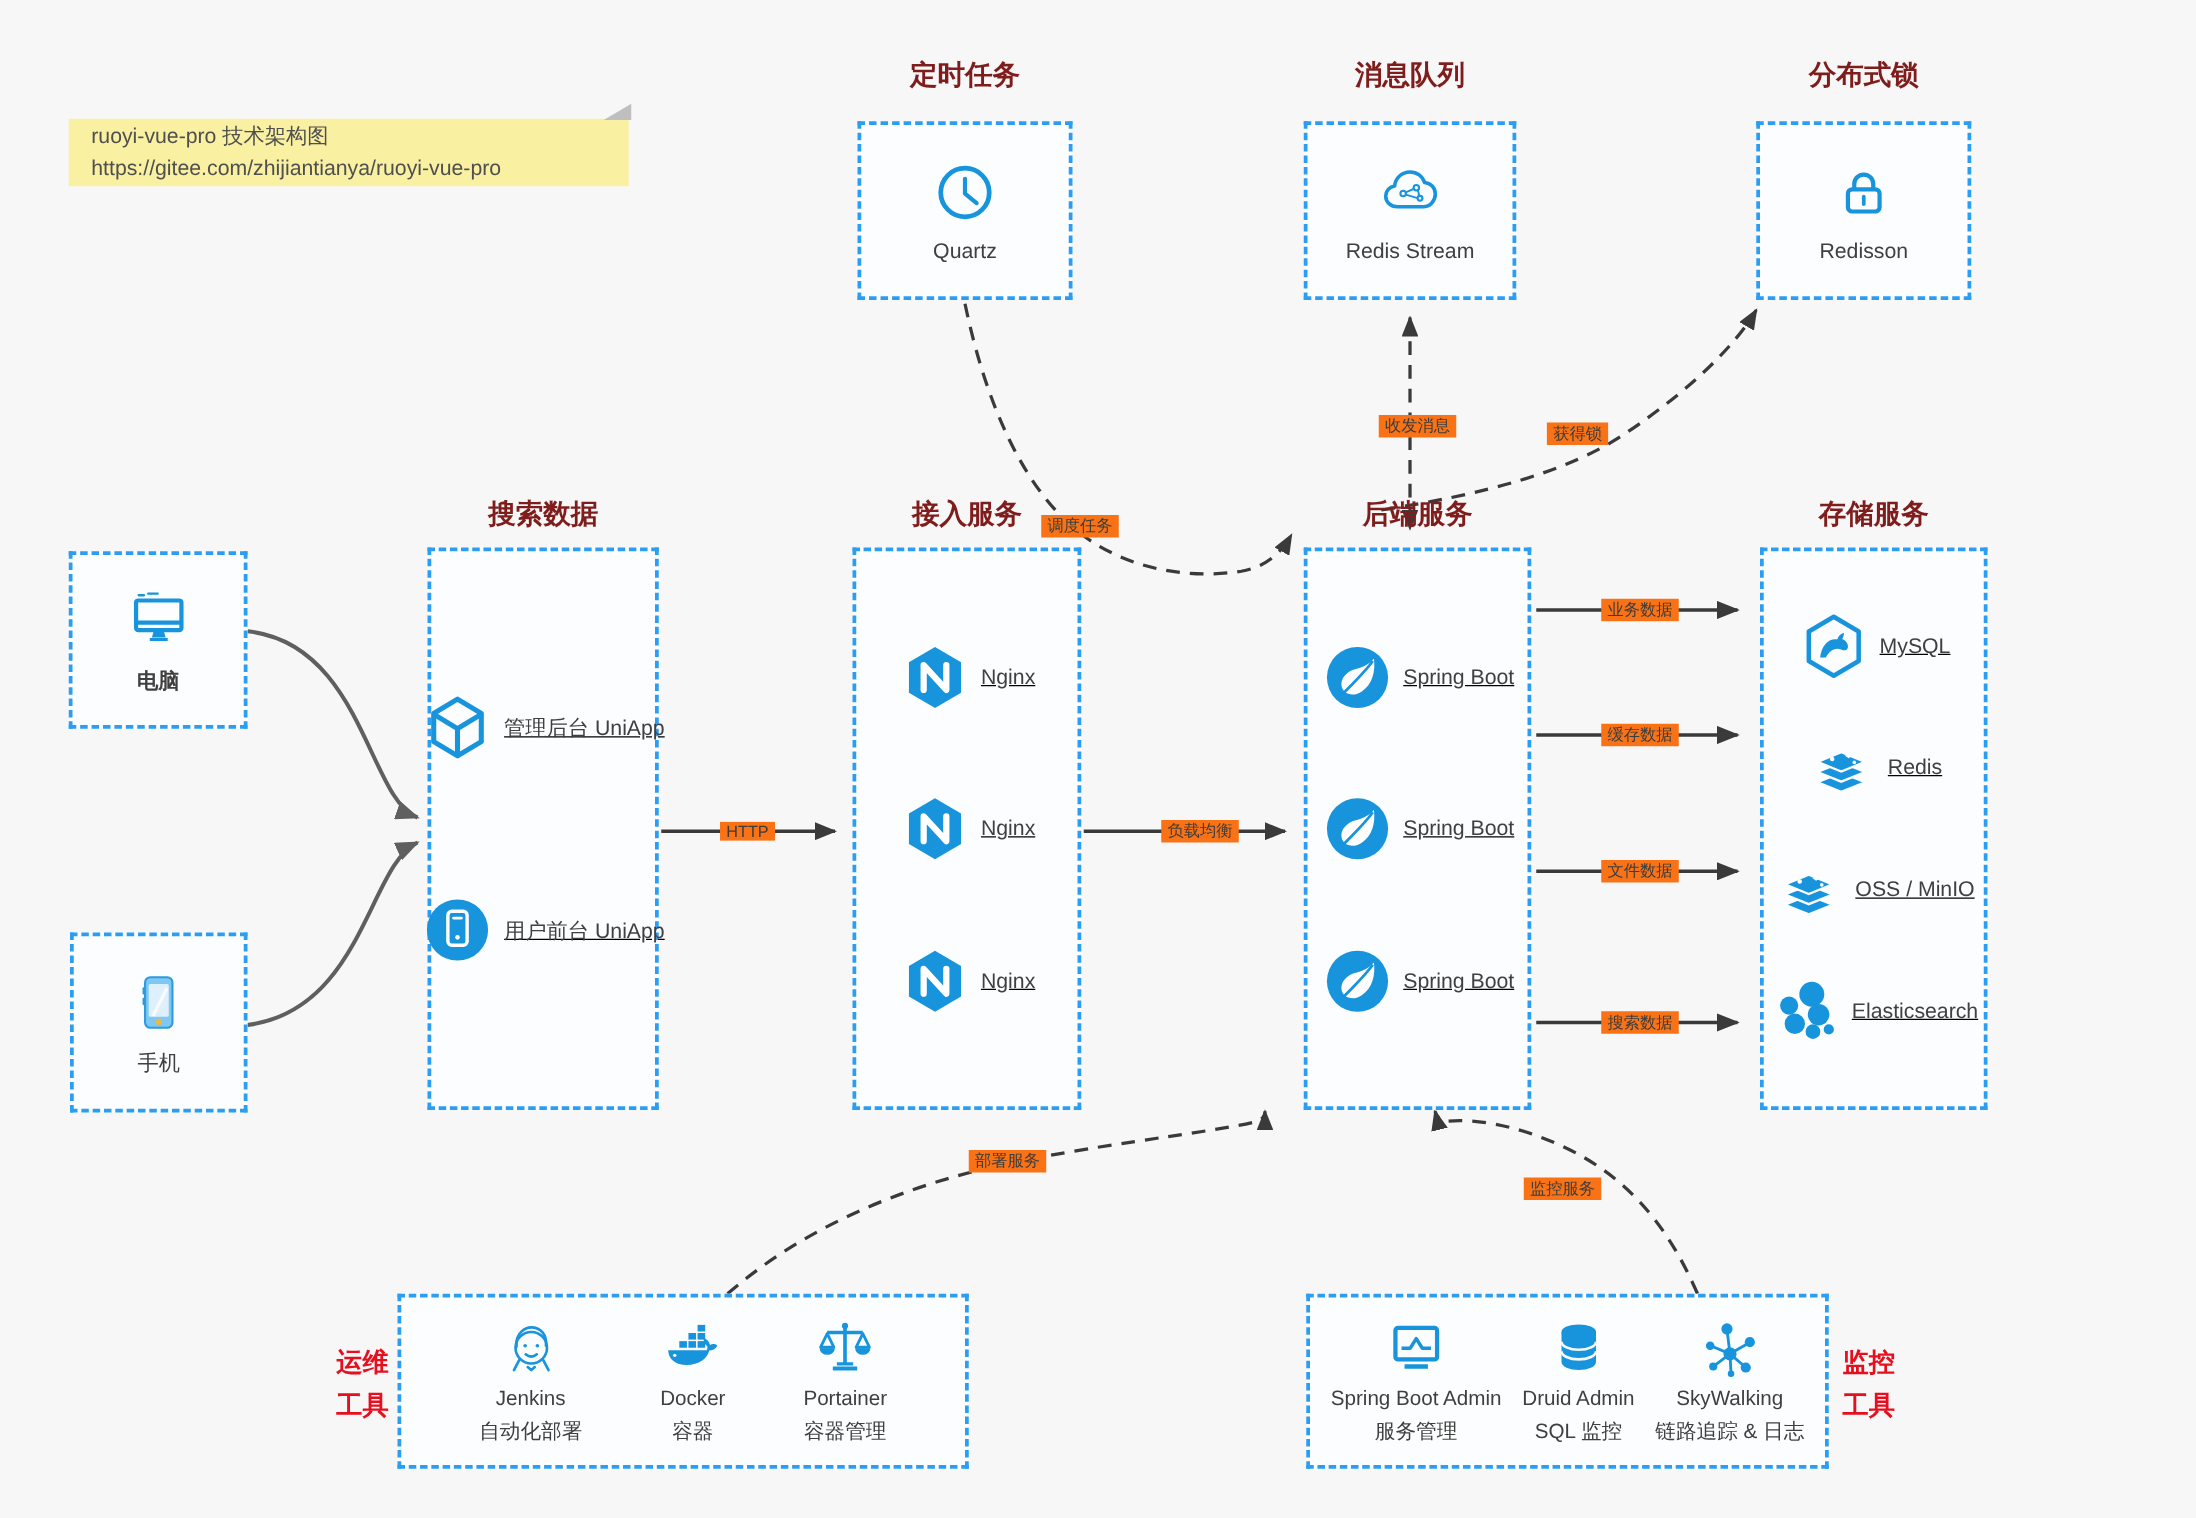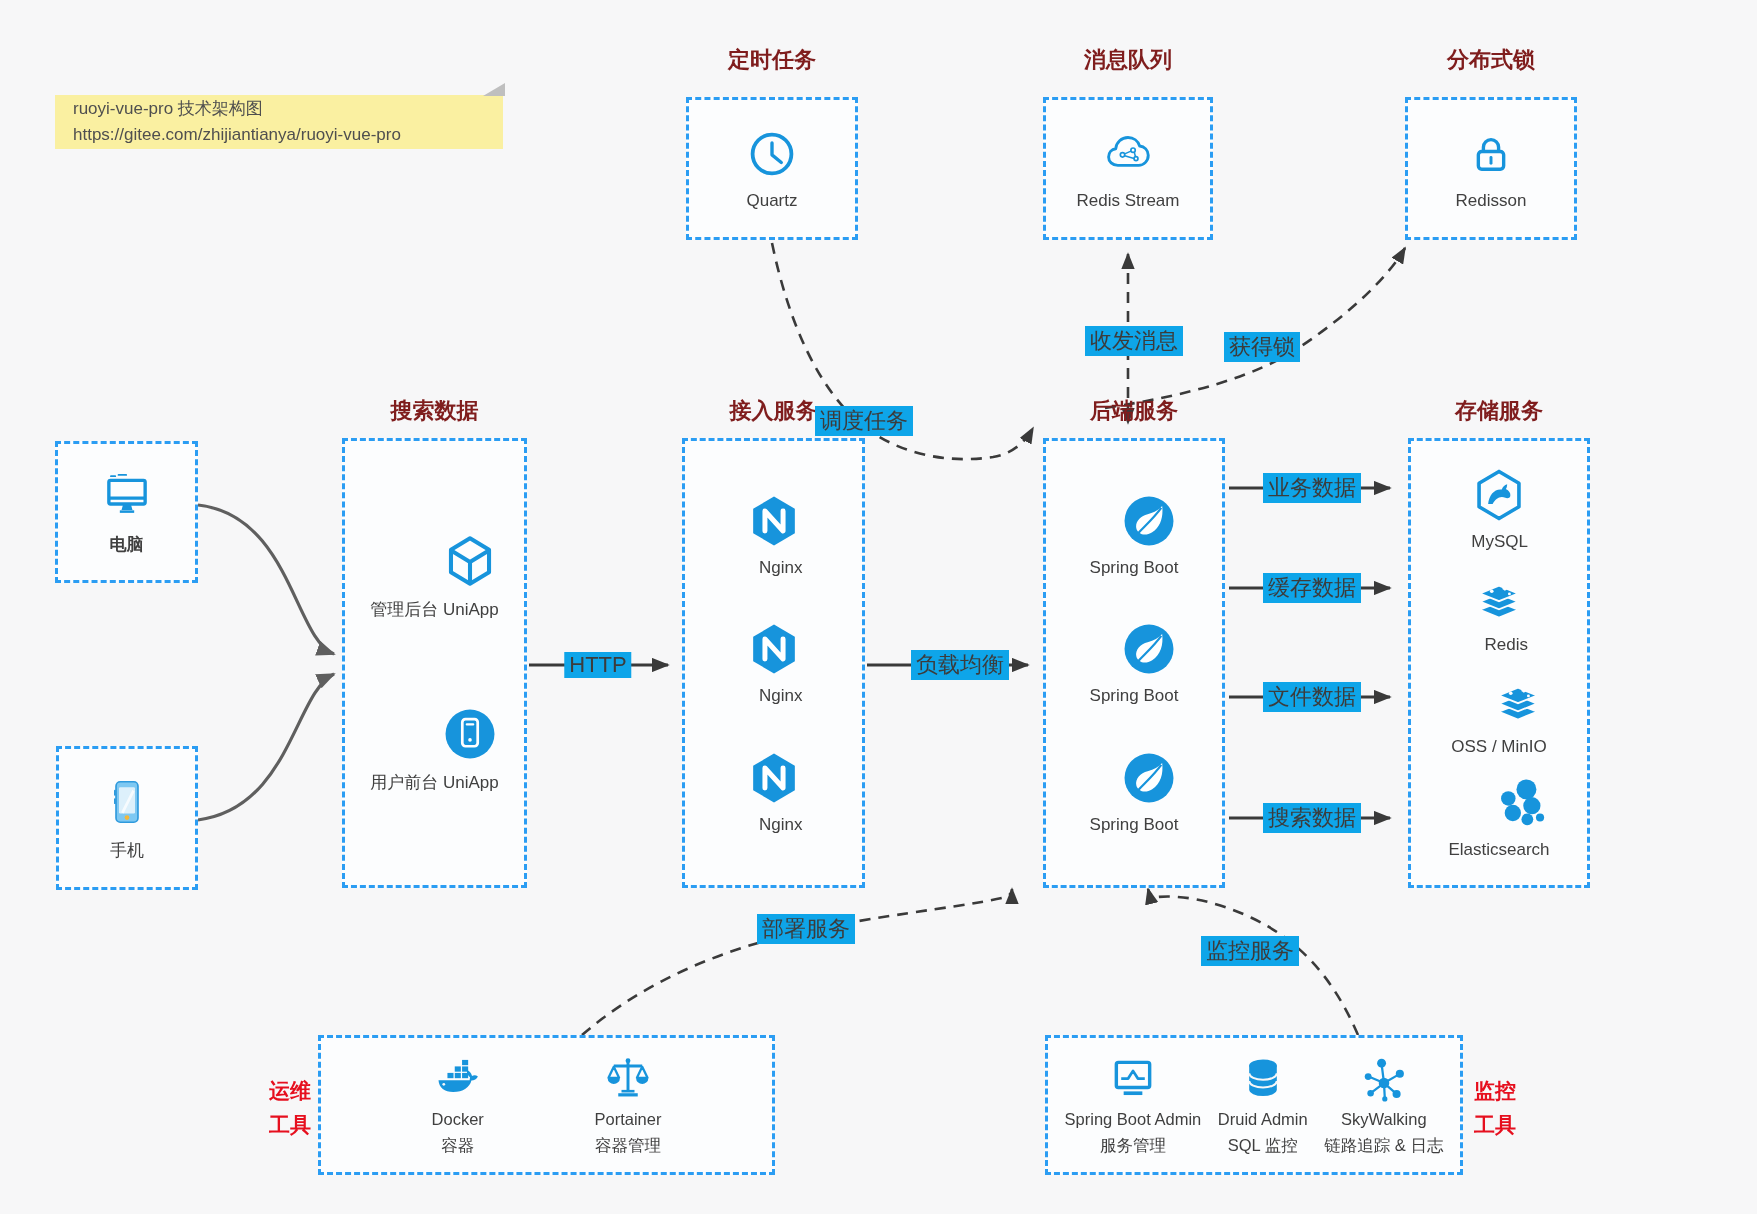"收发消息" .elabel { background: #0ea5e9 -> #f97316; font-size: 22px -> 13px }
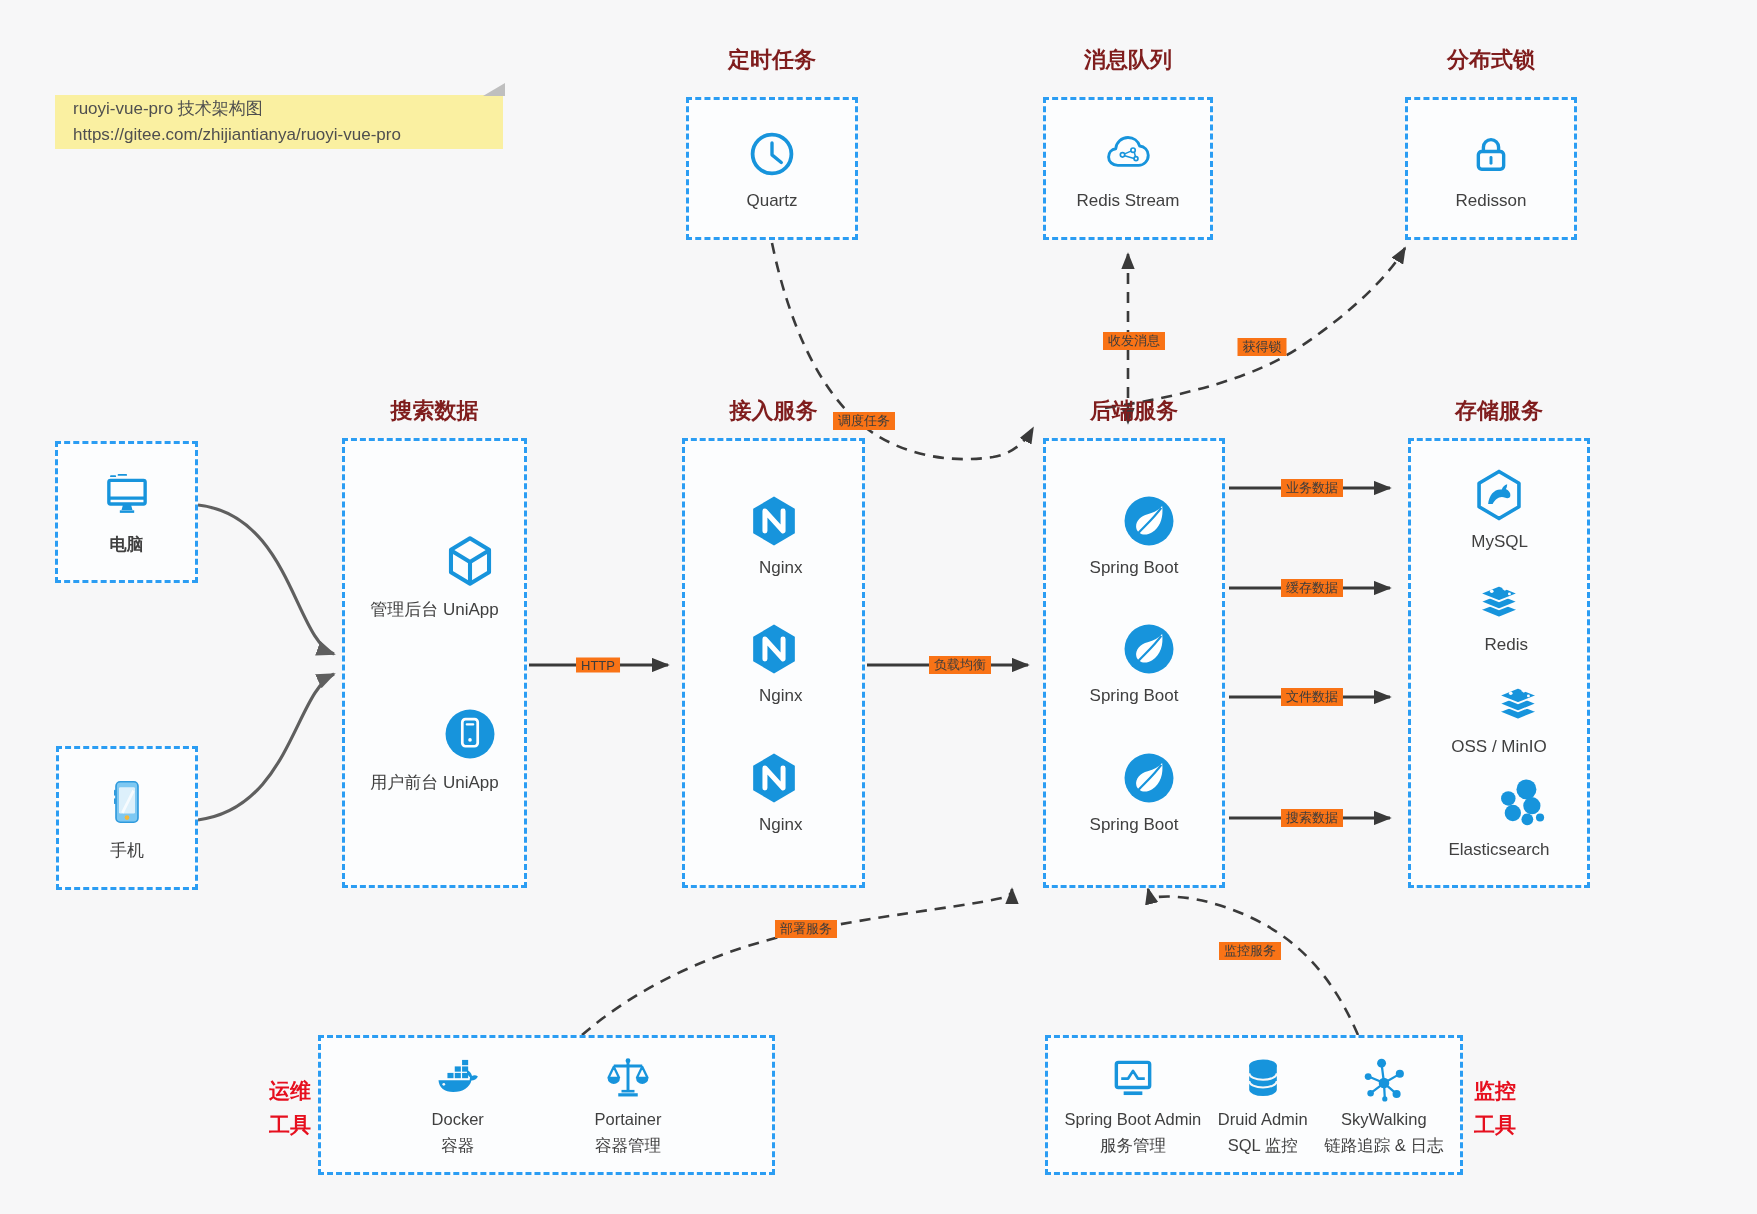"MySQL" .vitem { align-items: flex-end -> center; flex-direction: column -> row; text-decoration: none -> underline }
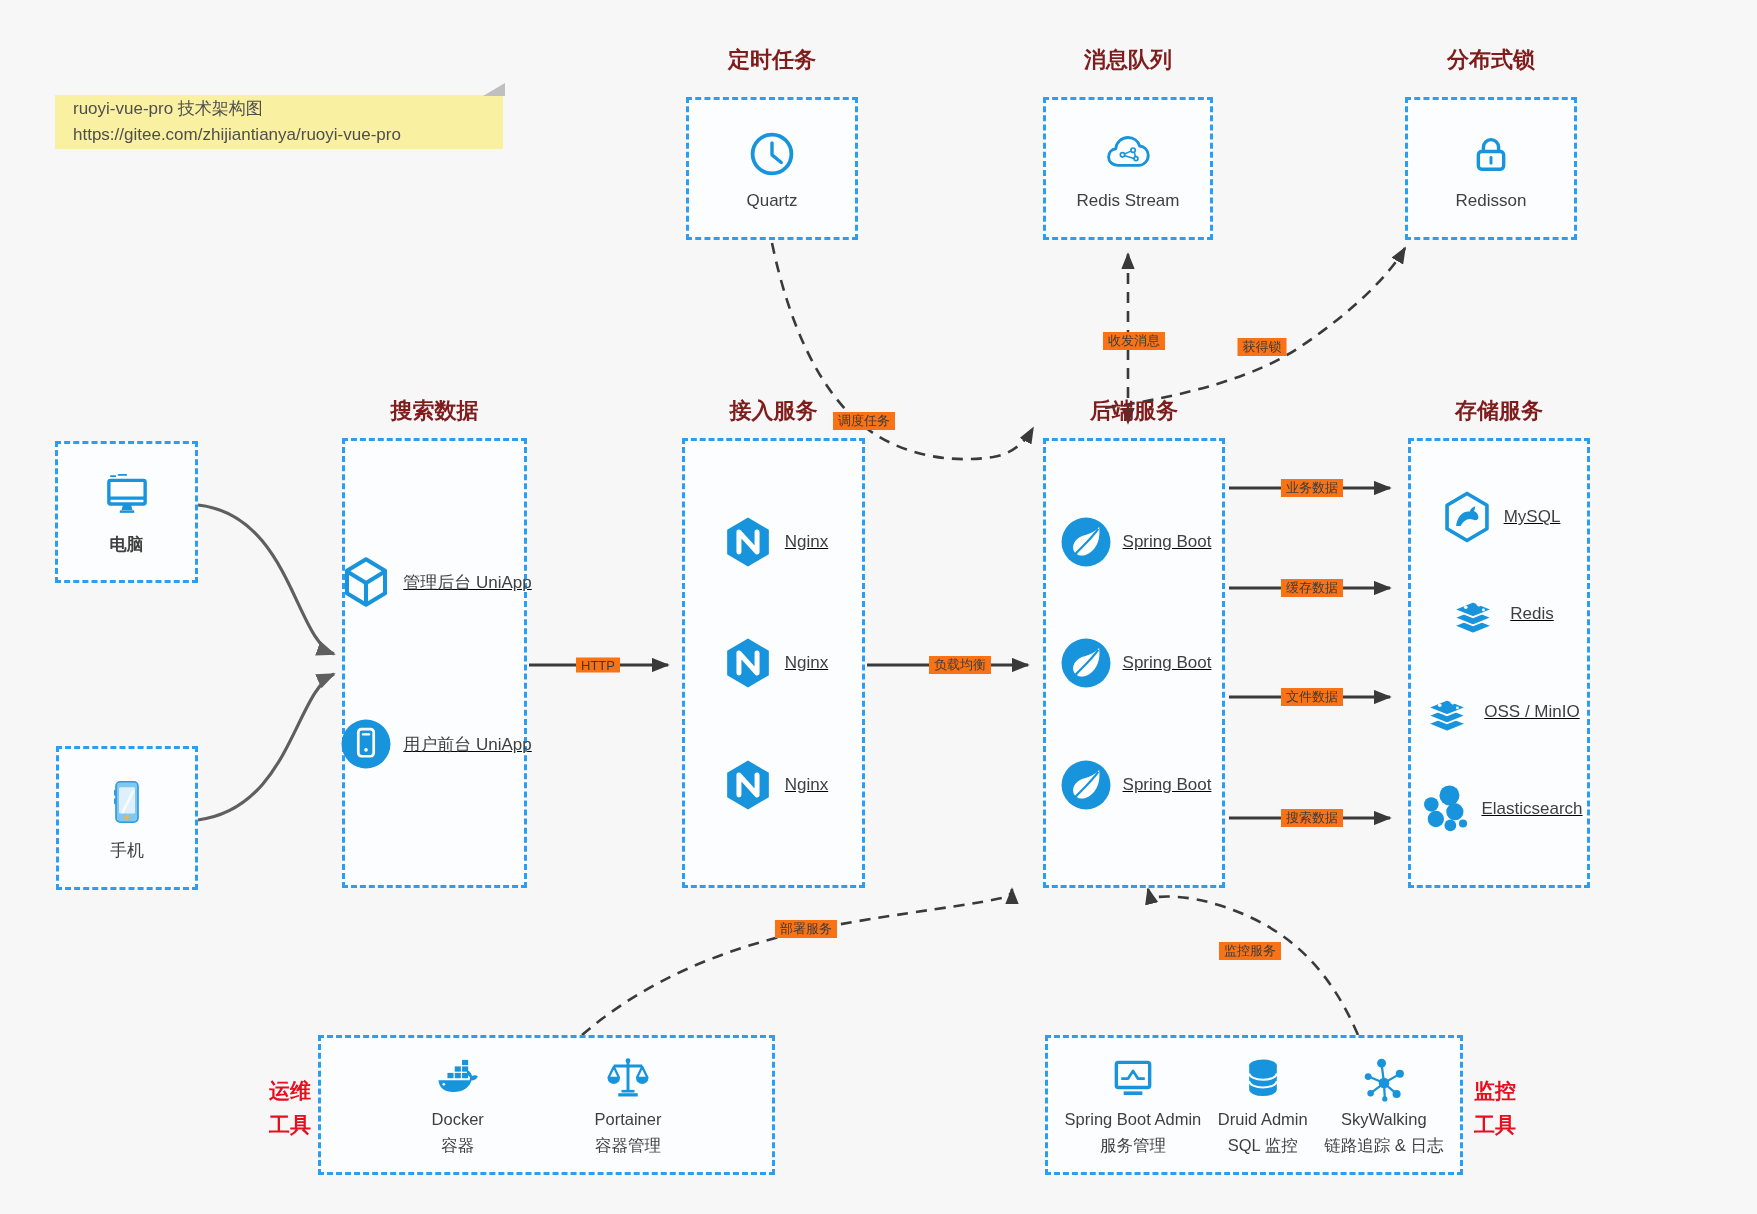"Jenkins" div.hitem { html: none -> <div> <svg> <use></use> </svg> <div>Jenkins</div> <div>自动化部署</div> </div> }
